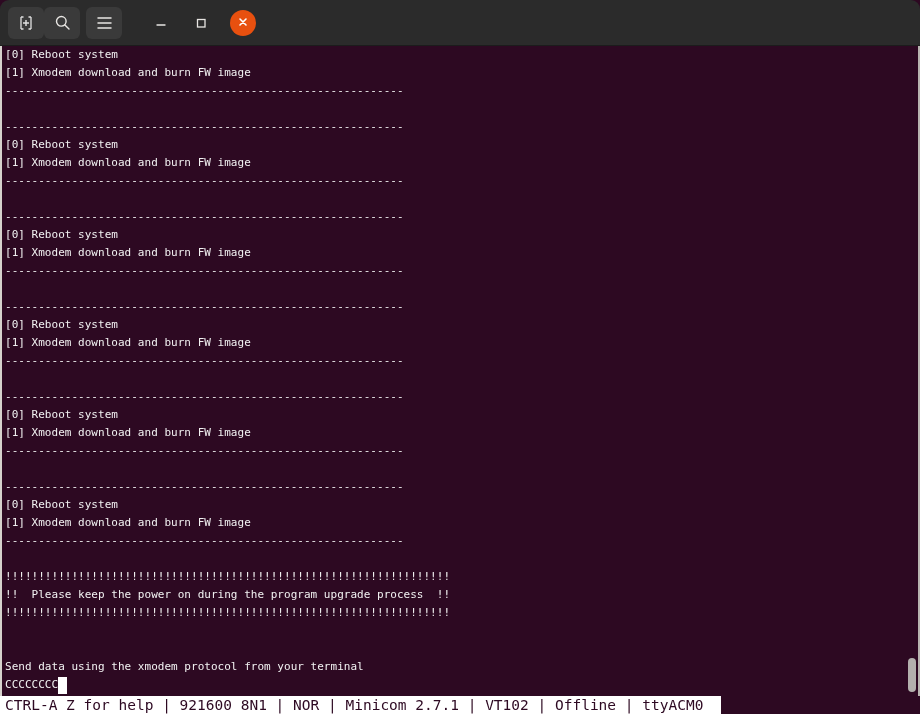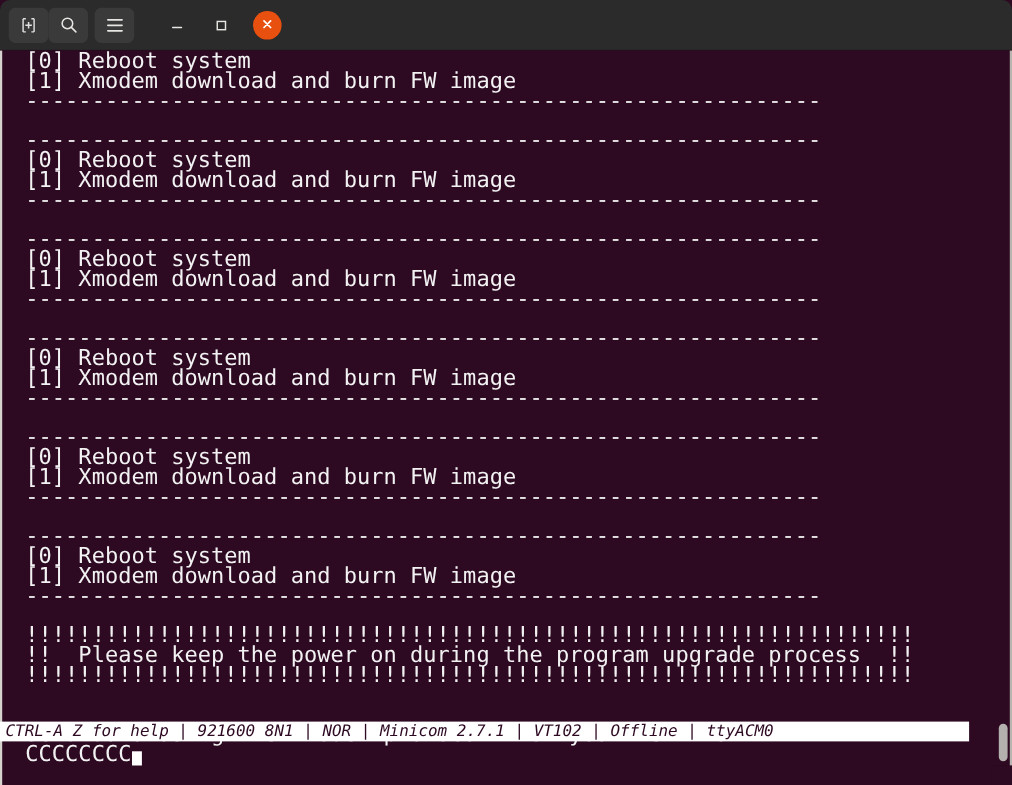"[0] Reboot system" .term-inner { font-size: 20px -> 11px; margin-left: 18px -> none }
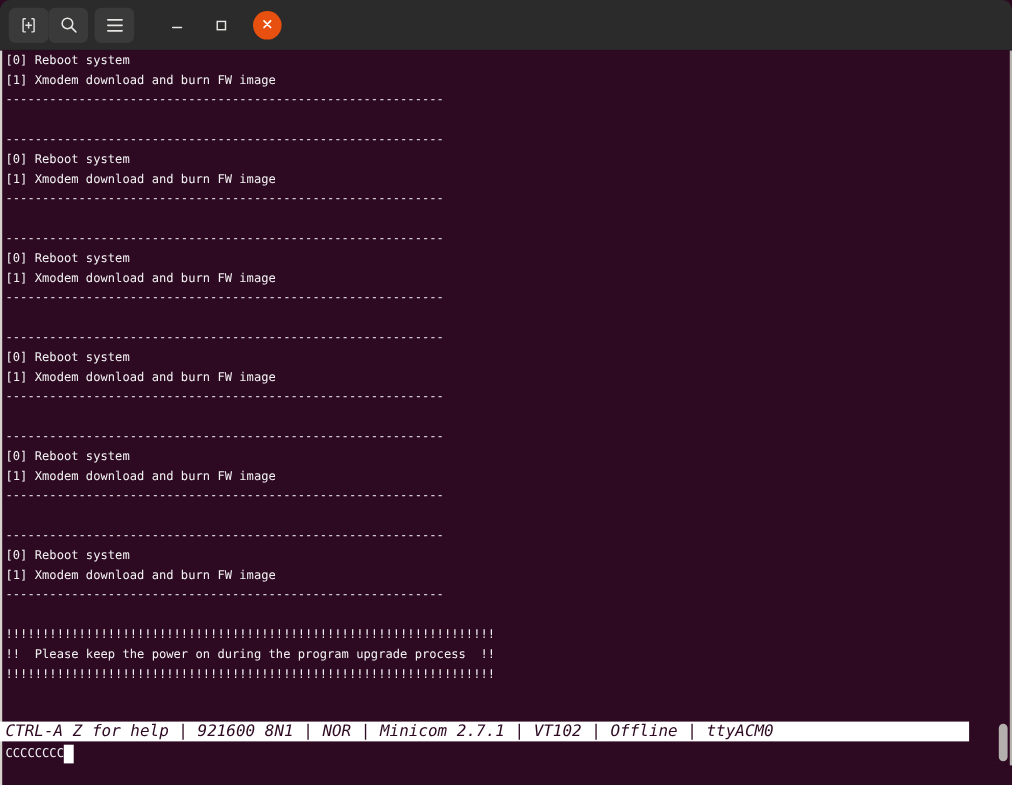"CTRL-A Z for help |" .statusbar { font-style: italic -> none; top: 656px -> 696px; width: 881px -> 721px }
